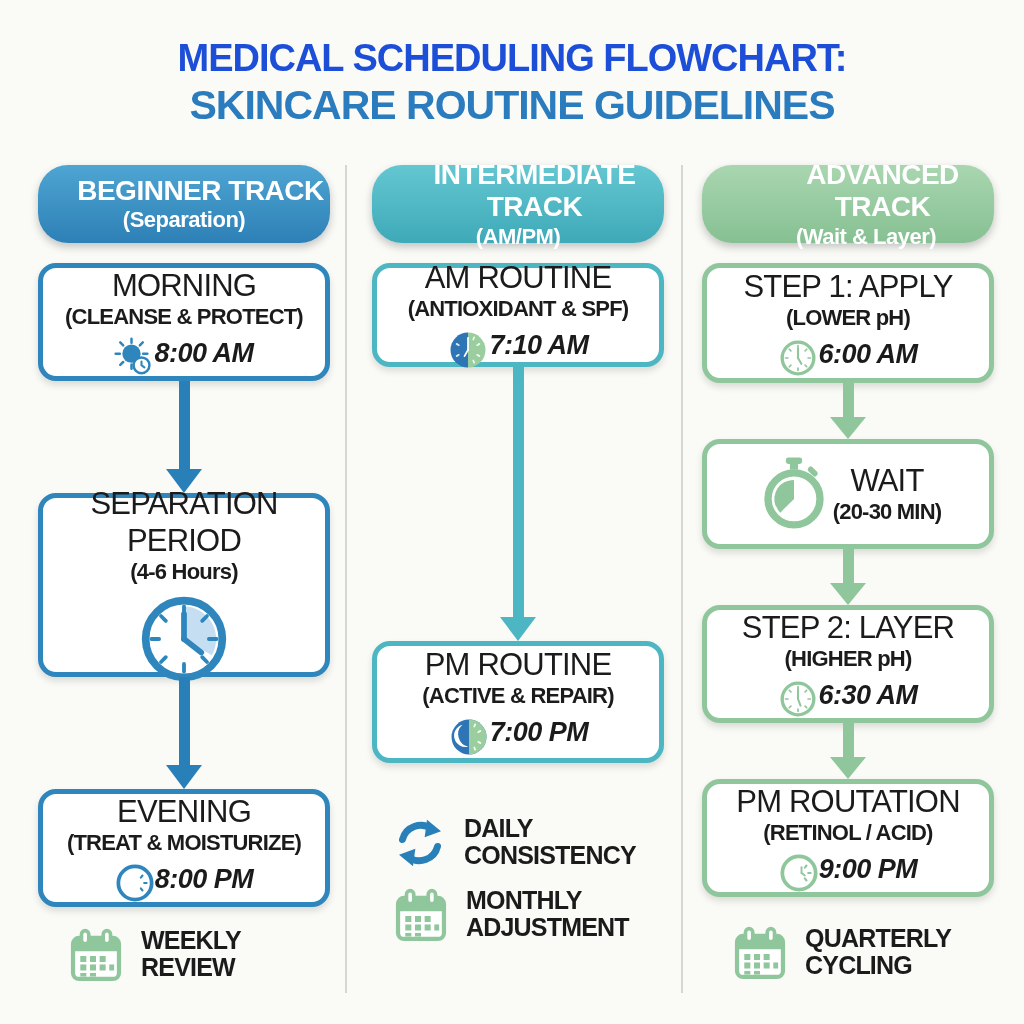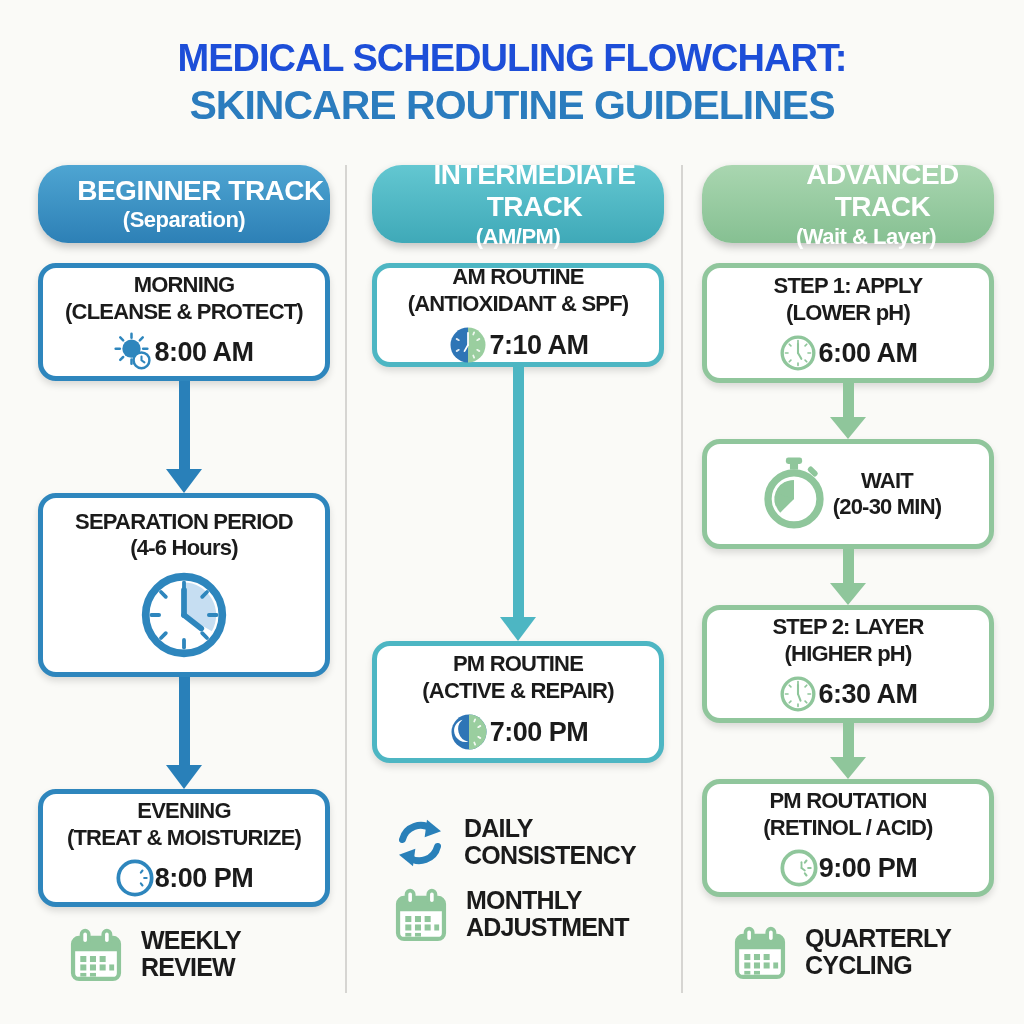"MORNING" .node-title { font-size: 22px -> 31px; font-weight: bold -> normal }
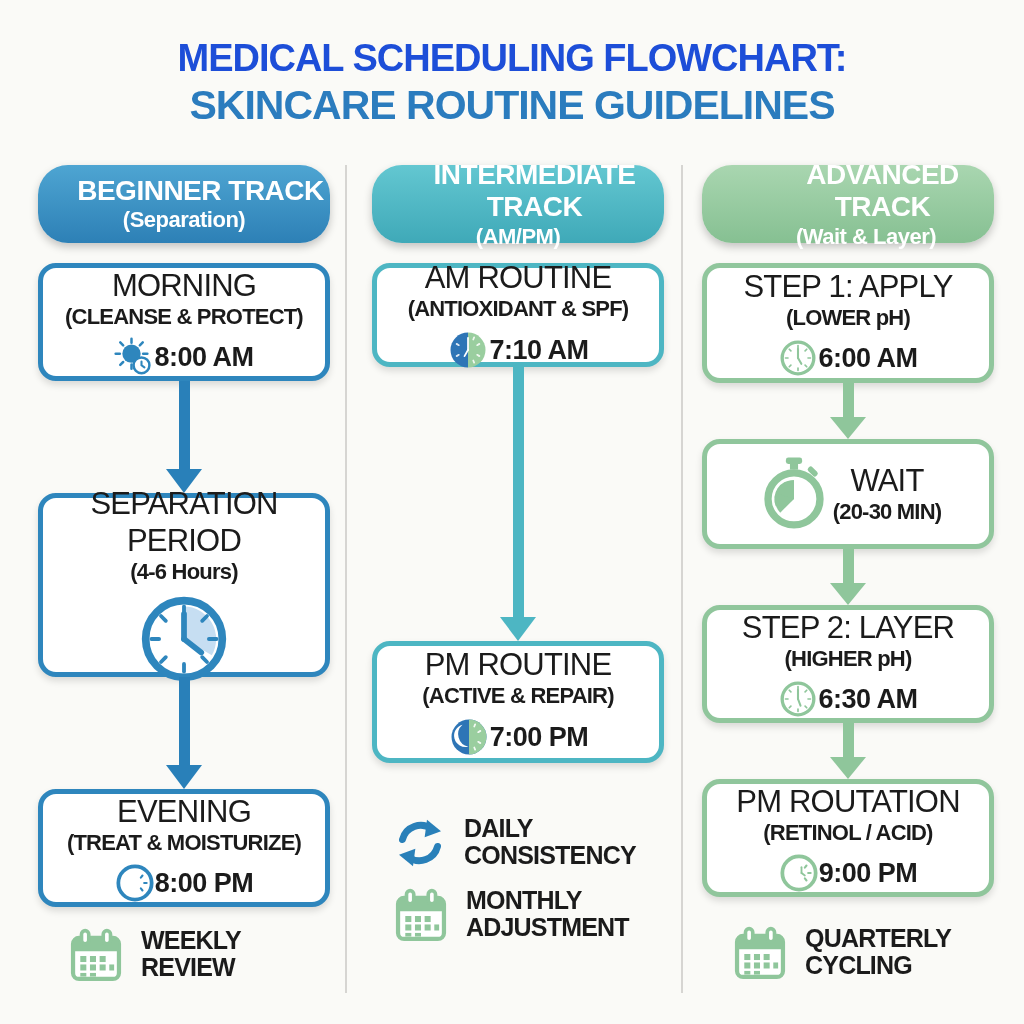"8:00 AM" .time-row { align-items: center -> flex-start; font-style: none -> italic }
